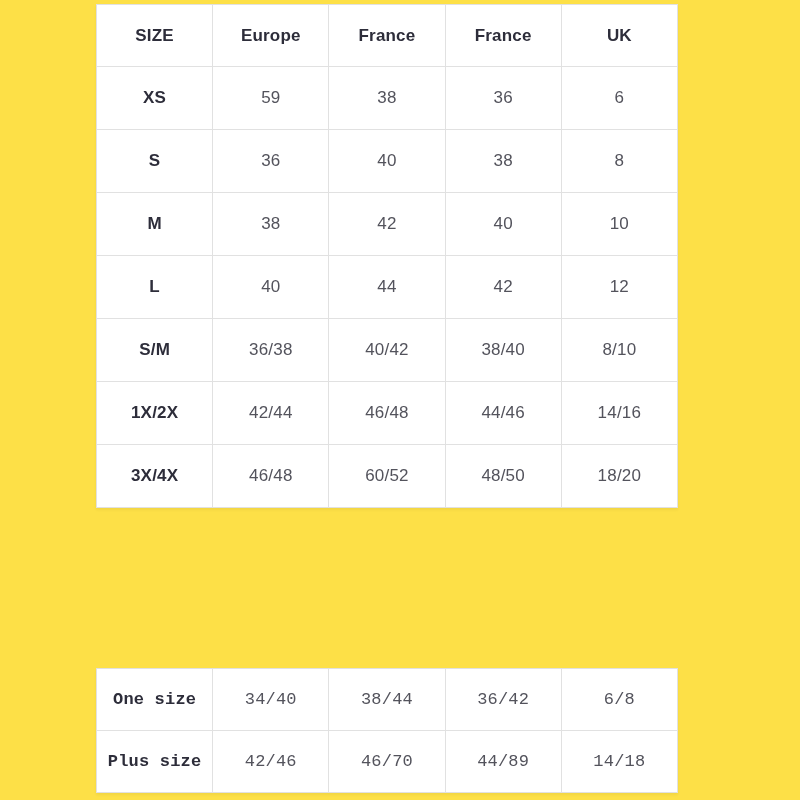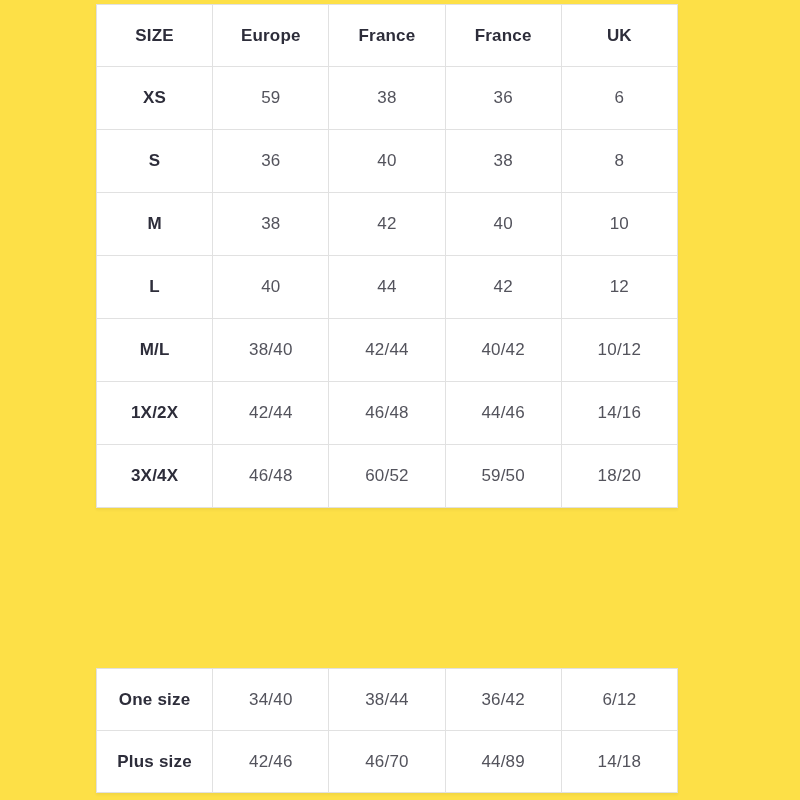"S/M" tr { html: none -> <tr> <th>S/M</th> <td>36/38</td> <td>40/42</td> <td>38/40</td> <td>8/10</td> </tr> }
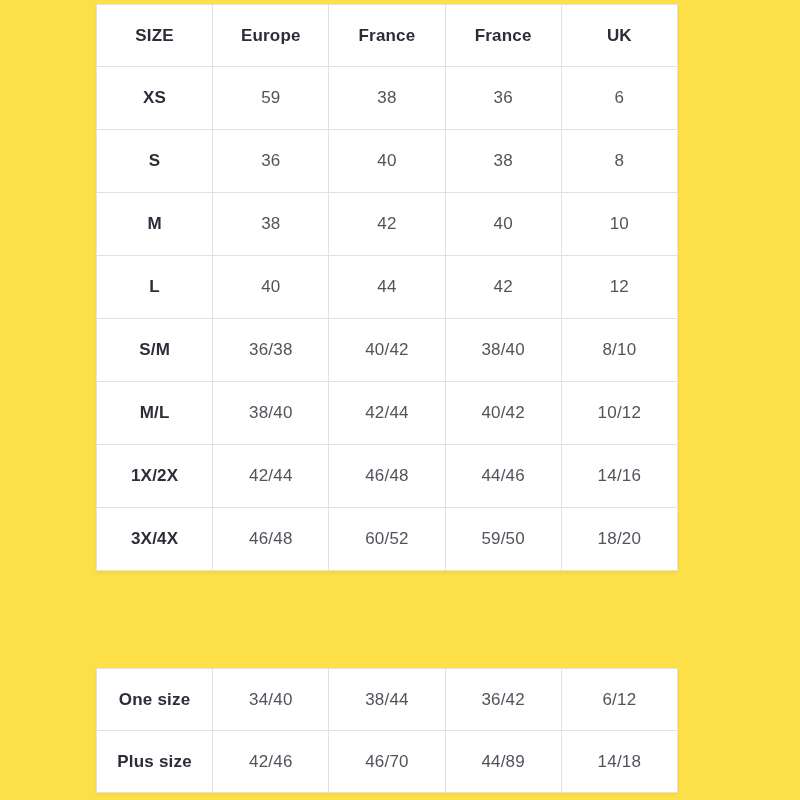"M/L" tr { html: <tr> <th>M/L</th> <td>38/40</td> <td>42/44</td> <td>40/42</td> <td>10/12</td> </tr> -> none }
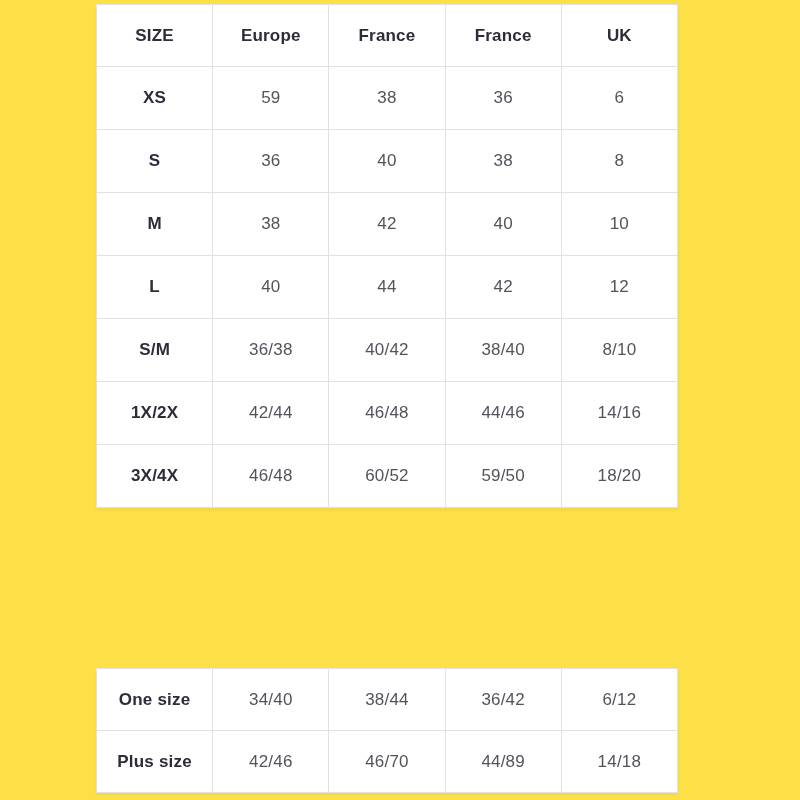"59/50" td { text: 59/50 -> 48/50 }
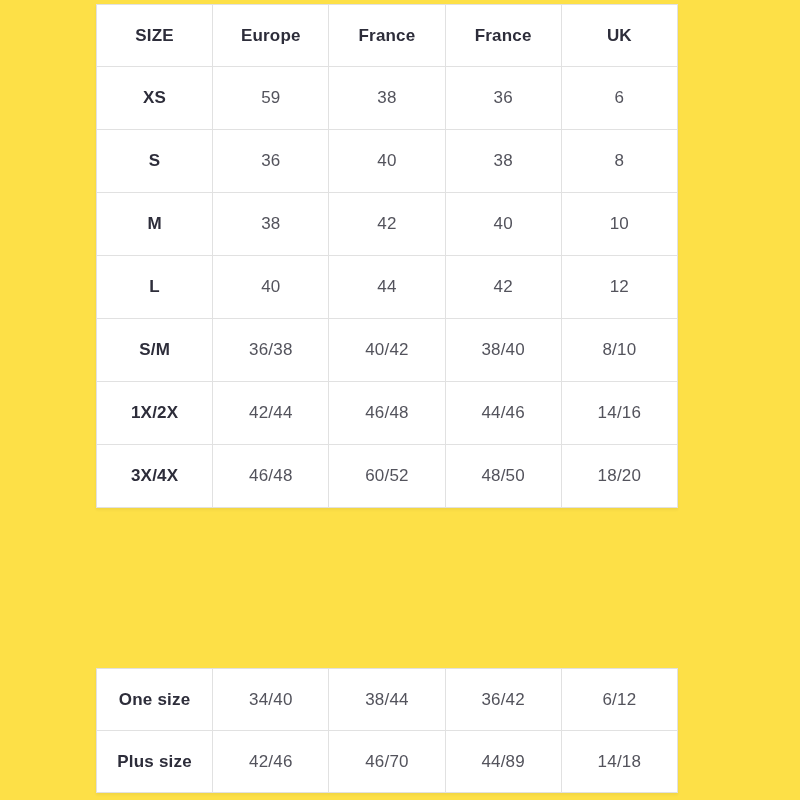"One size" #extra-table tbody tr { font-family: none -> Liberation Mono, monospace }
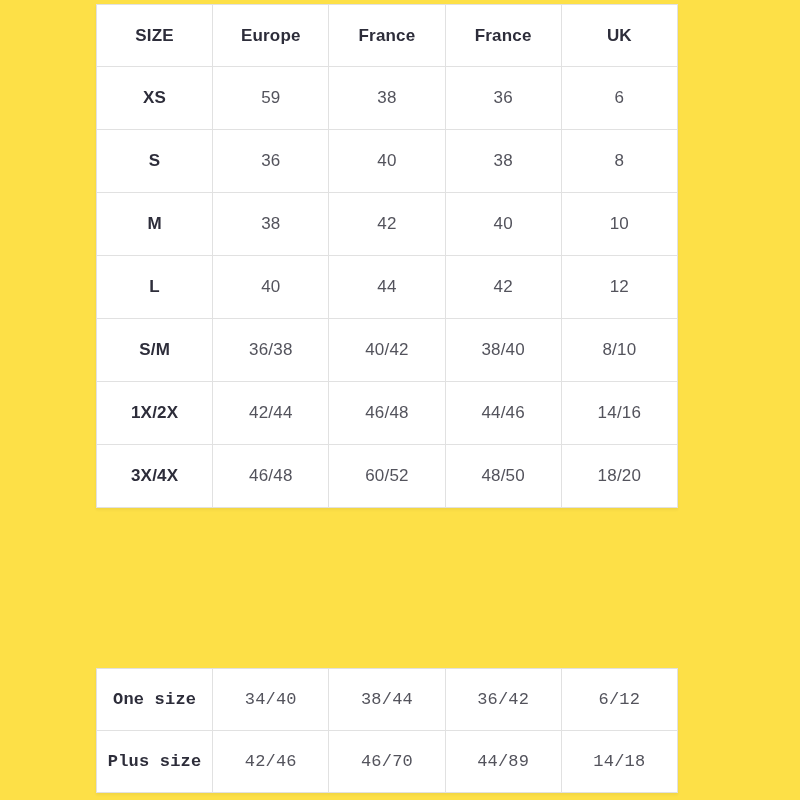"6/12" td { text: 6/12 -> 6/8 }
